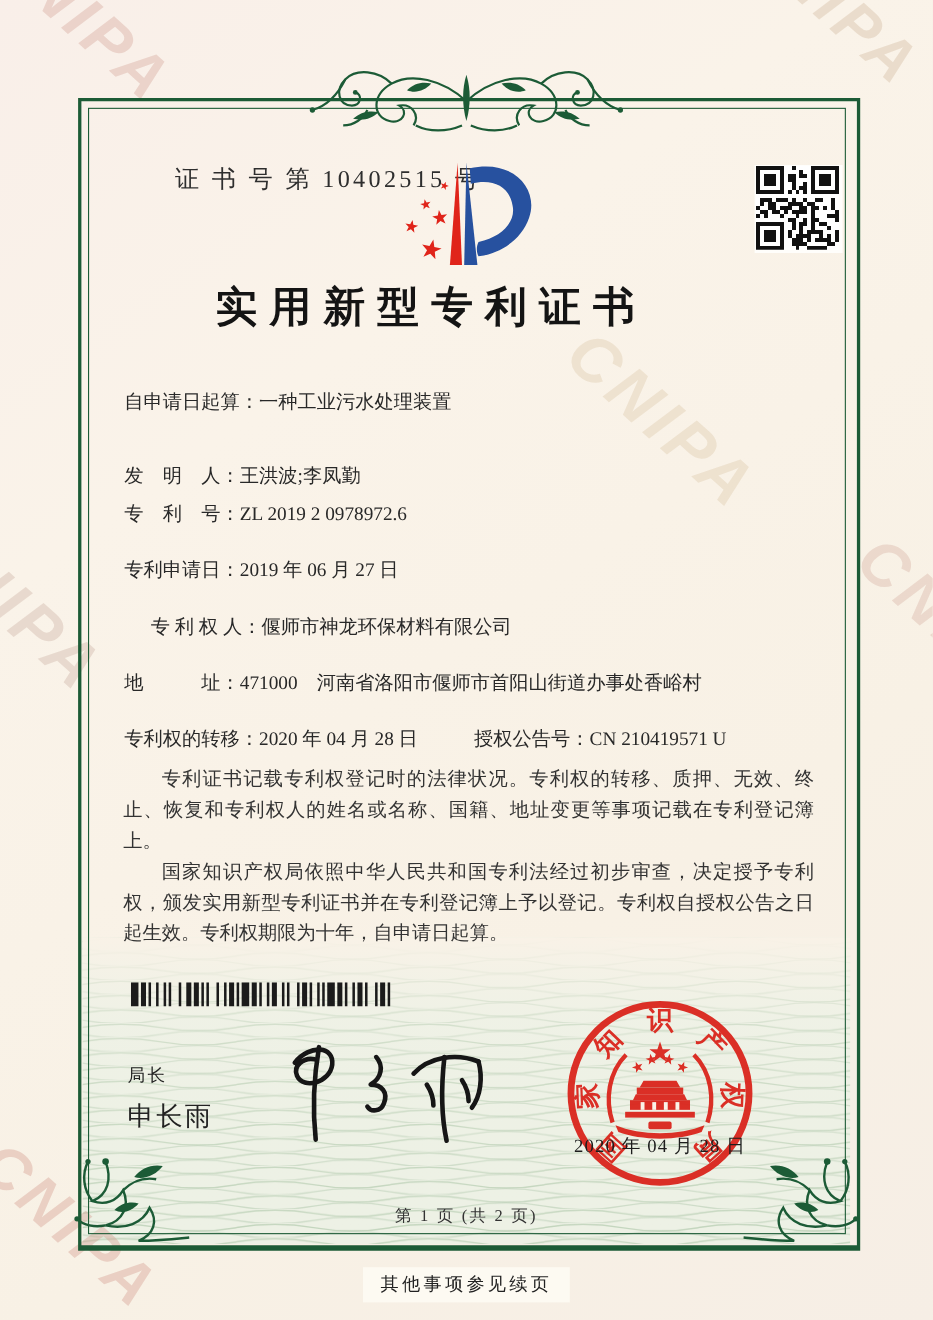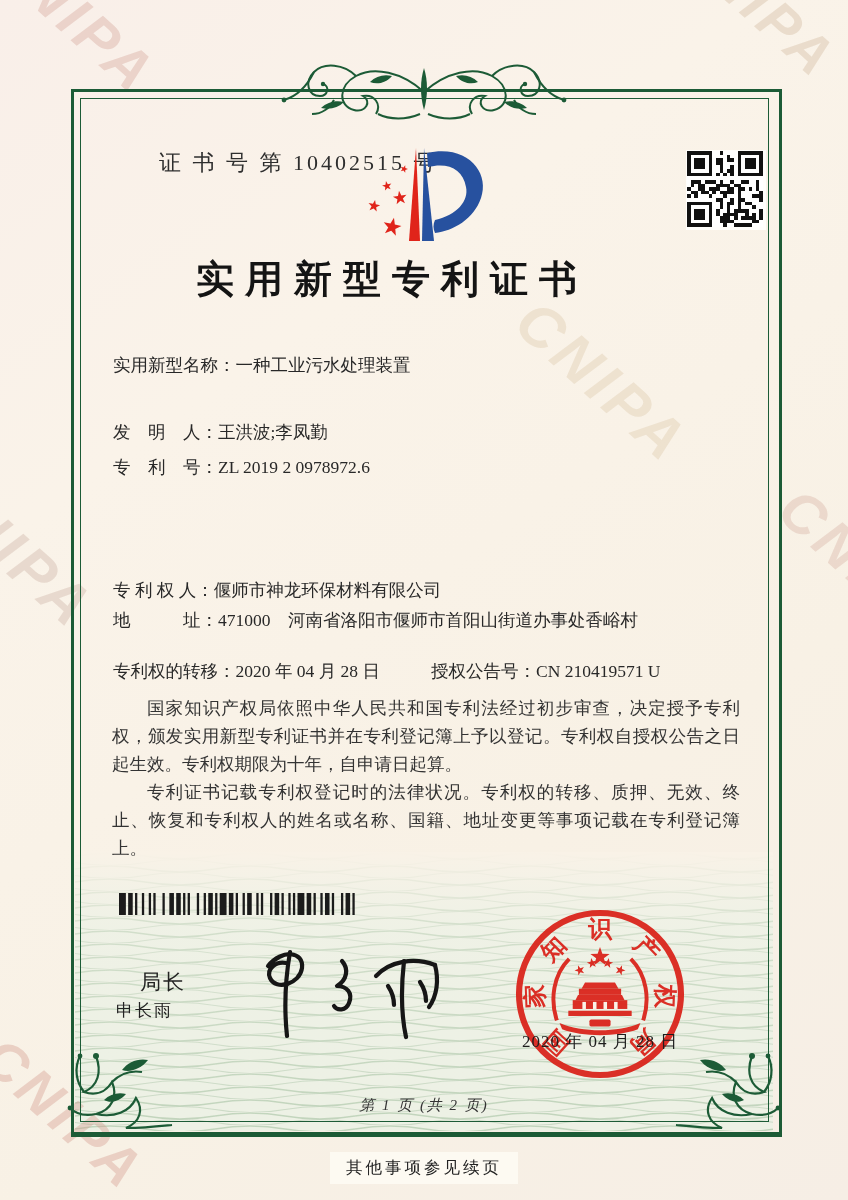"实用新型名称：" span { text: 实用新型名称 -> 自申请日起算 }
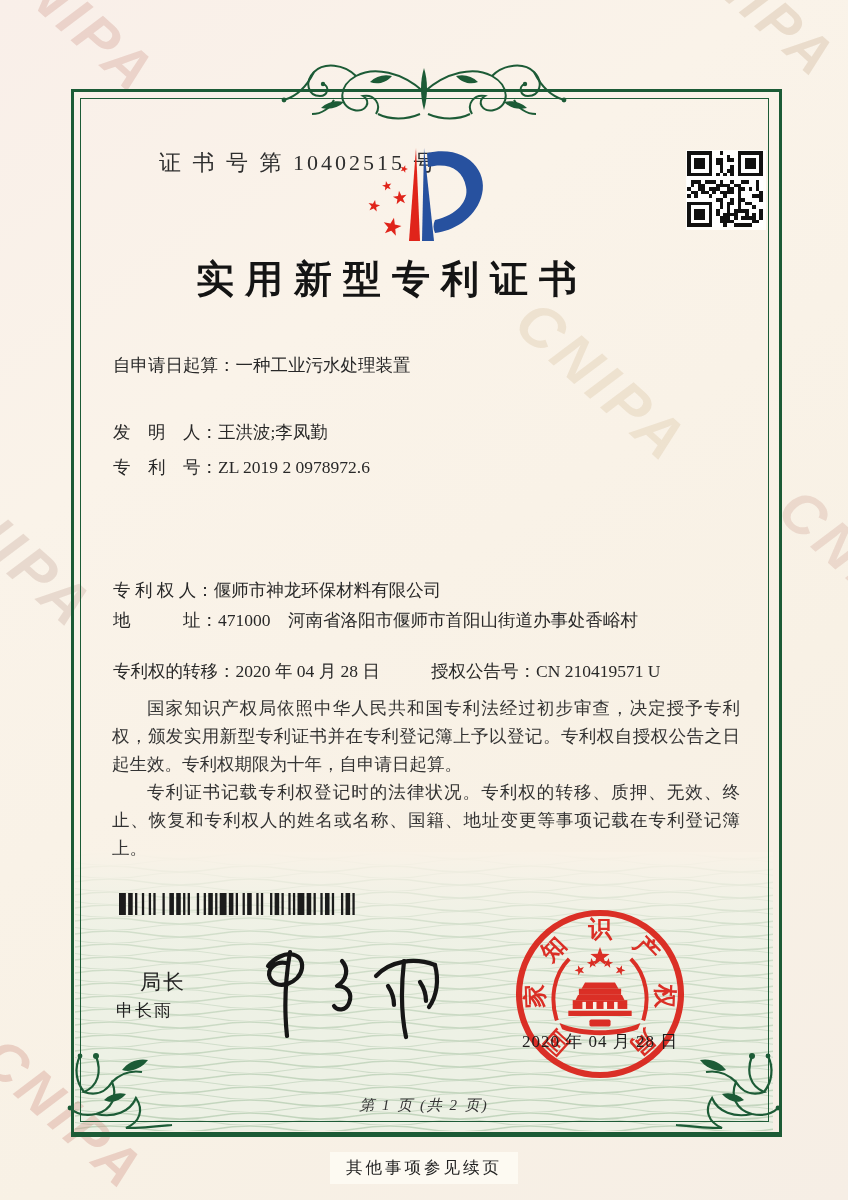"专利申请日：2019 年 06 月 27" div.frow { html: none -> <div><span>专利申请日：</span><span>2019 年 06 月 27 日</span></div> }
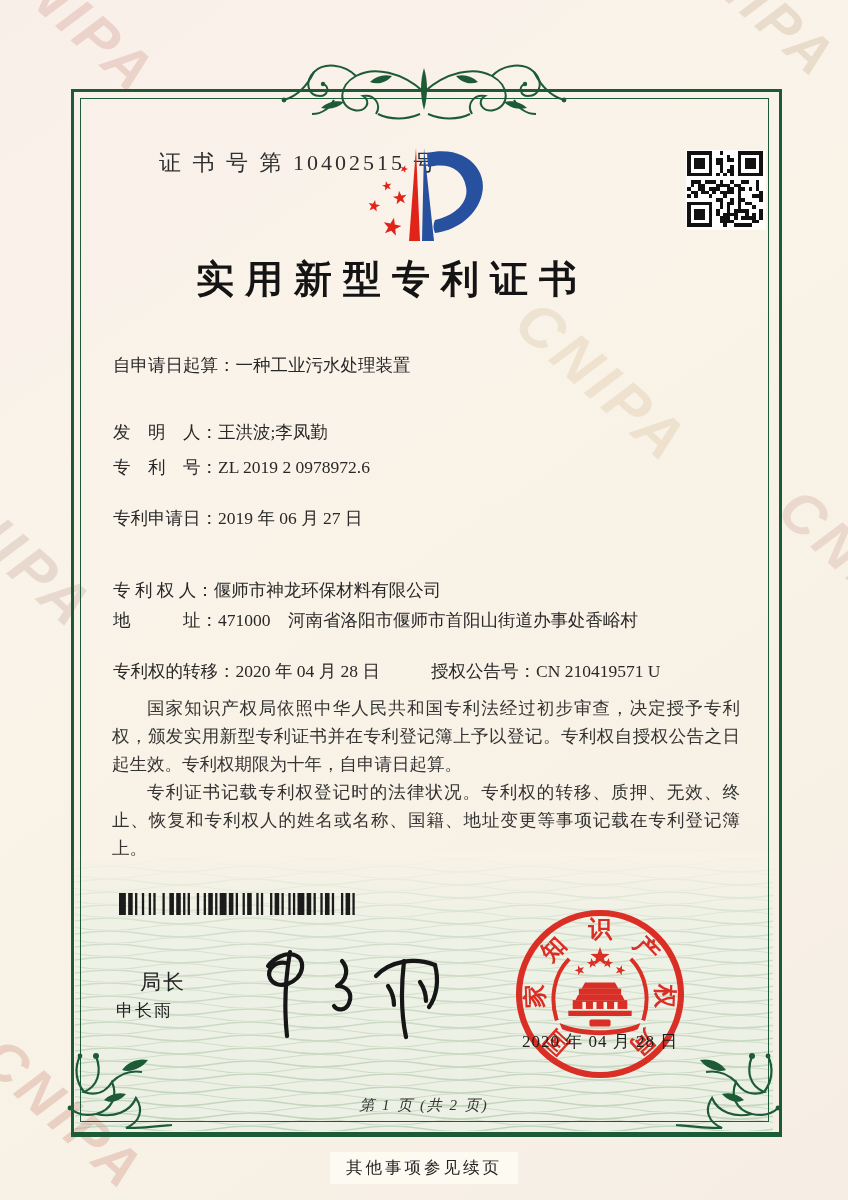"专 利 权 人：偃师市神龙环保材料有限公司" .r4 { margin-left: none -> 24px; top: 578px -> 557px }
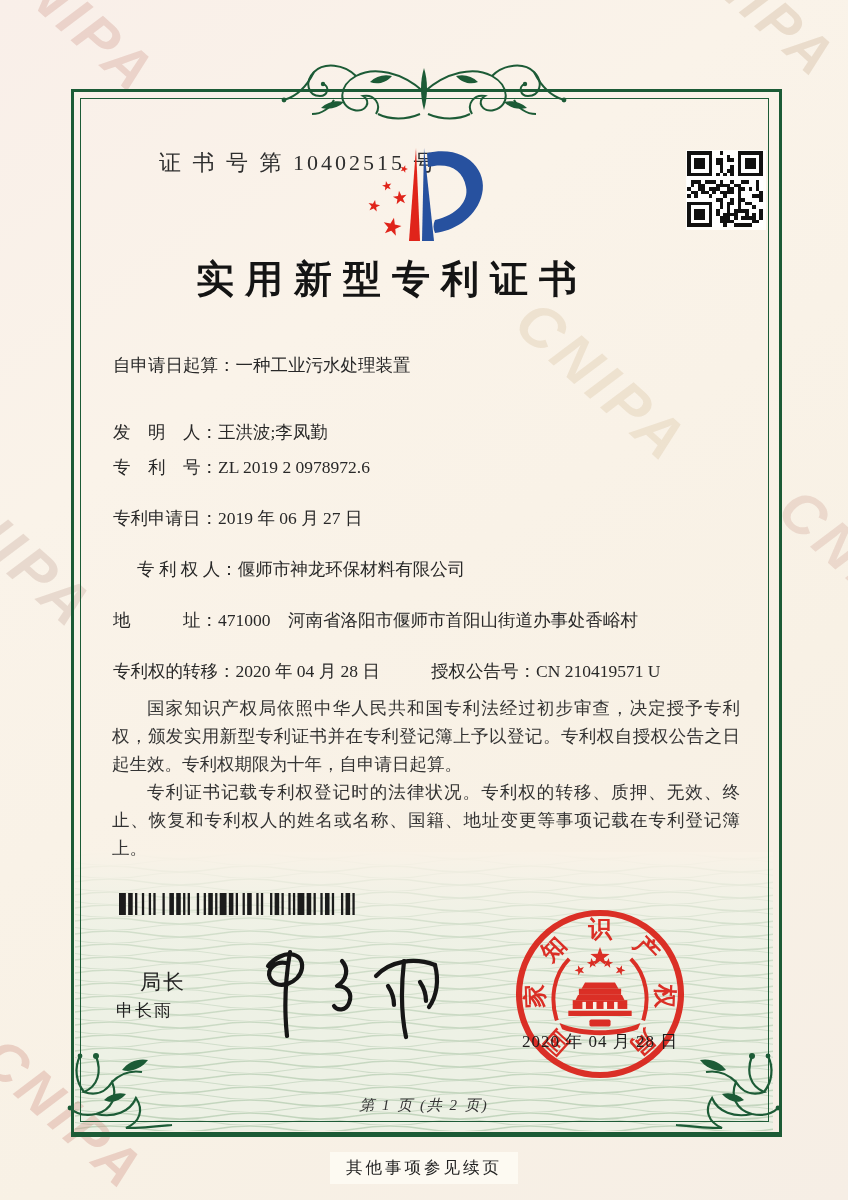"国家知识产权局依照中华人民共和国专利法经过初步审查，决定授予专利权，颁发实用新型" p { order: before "专利证书记载专利权登记时的法律状况。专利权的转移、质押、无效、终止、恢复和专利权" -> after "专利证书记载专利权登记时的法律状况。专利权的转移、质押、无效、终止、恢复和专利权" }
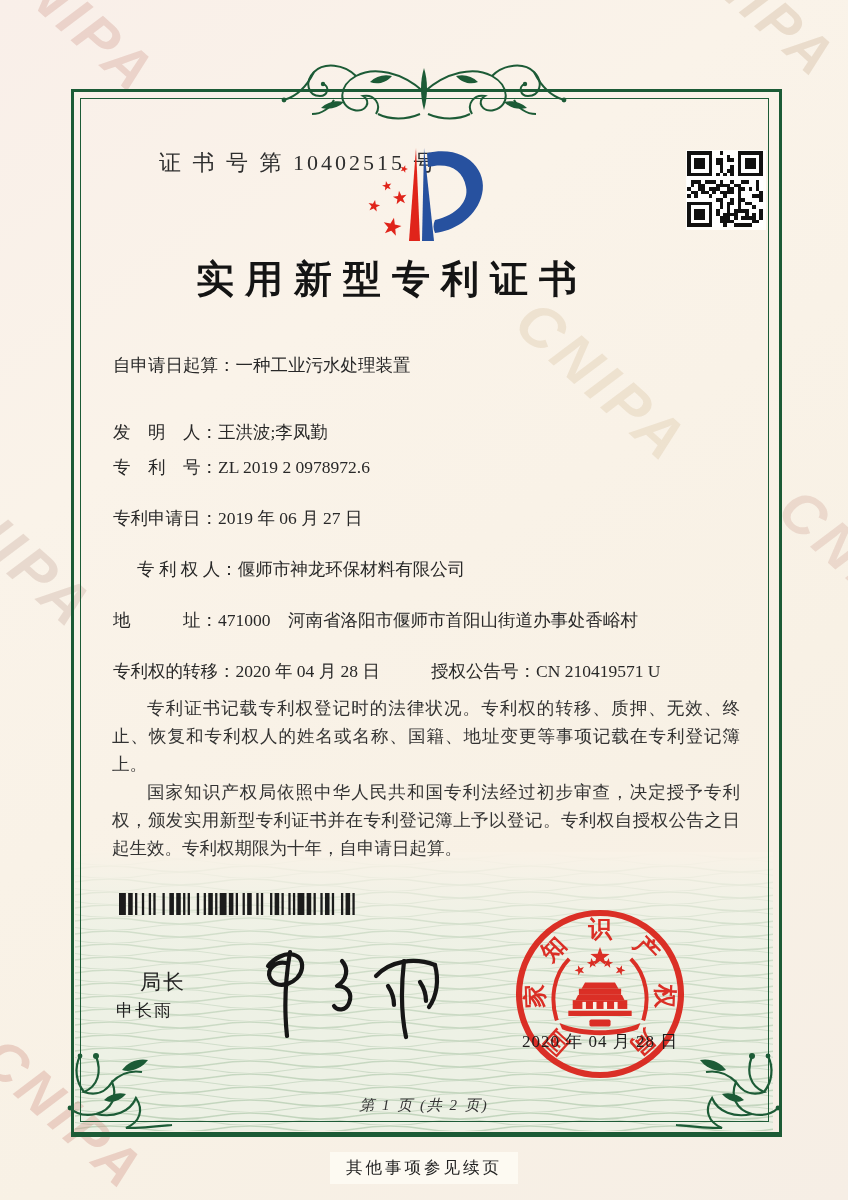"局长" .official-title { font-size: 21px -> 16px; margin-left: 24px -> none }
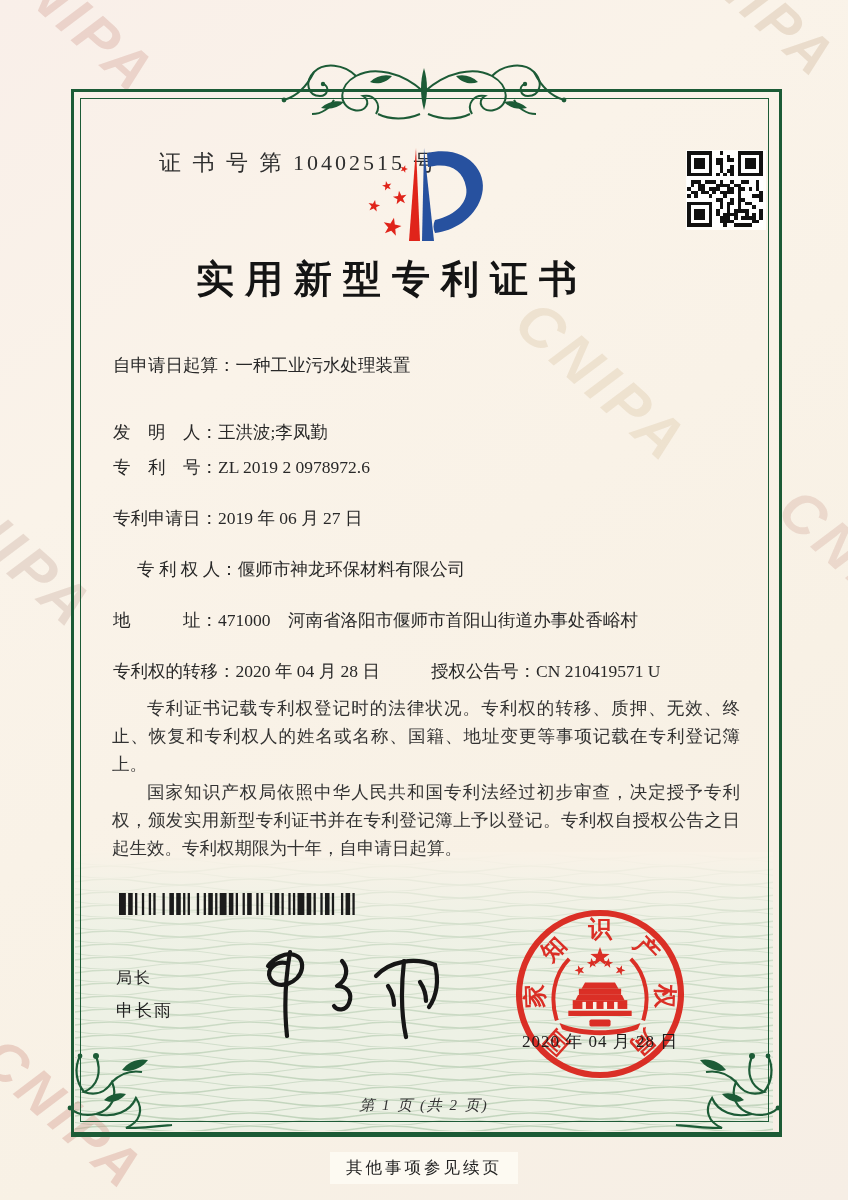"申长雨" .official-name { font-size: 17px -> 24px }
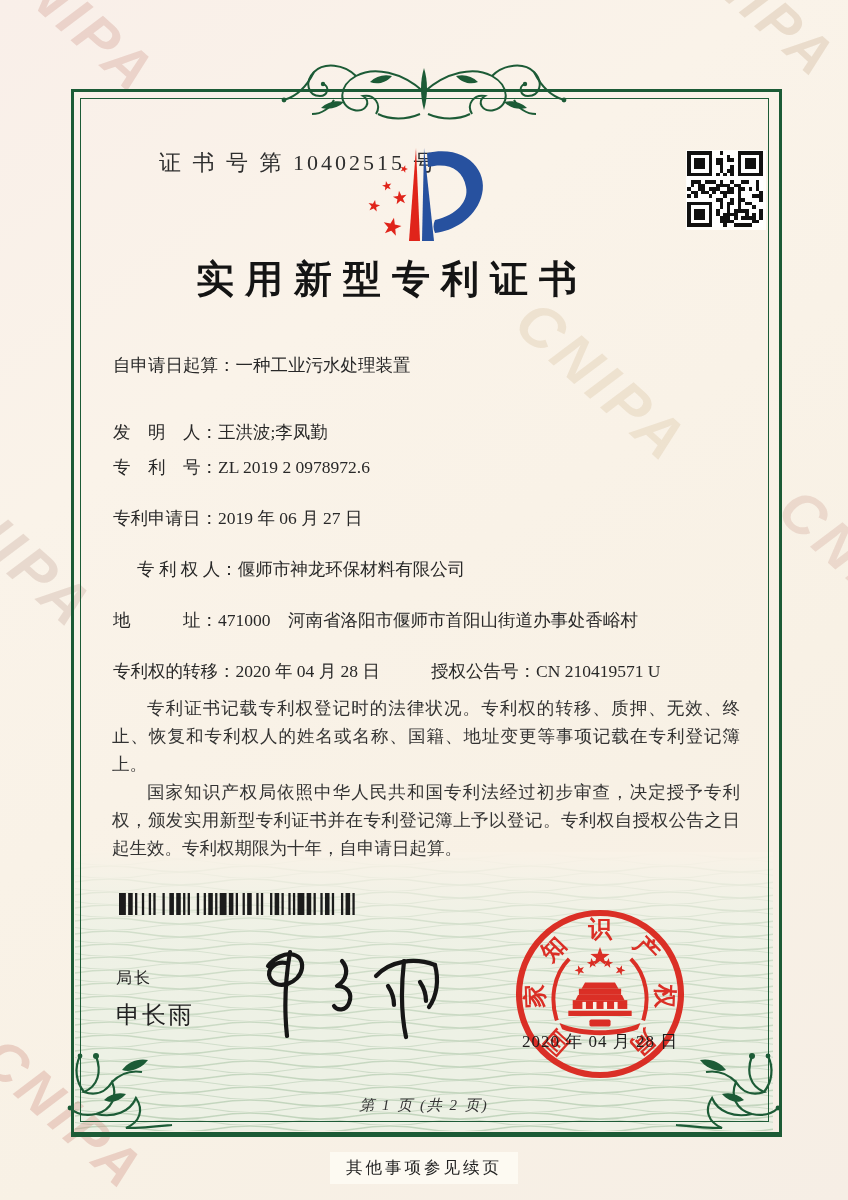"第 1 页 (共 2" .page-info { font-style: italic -> none }
